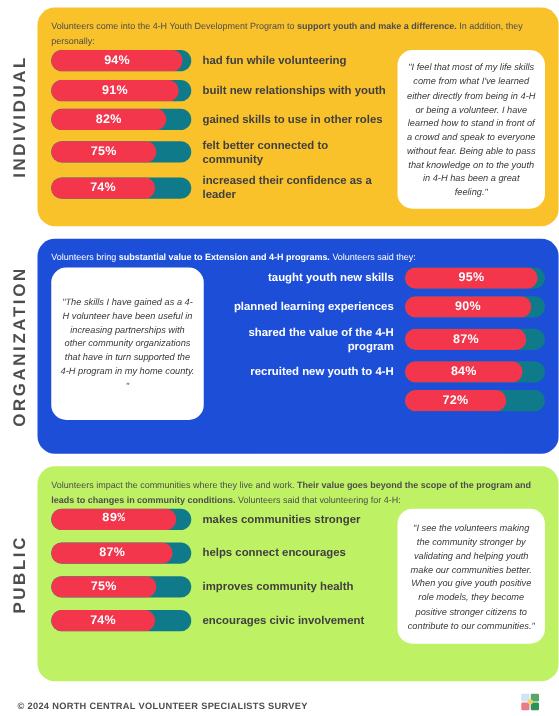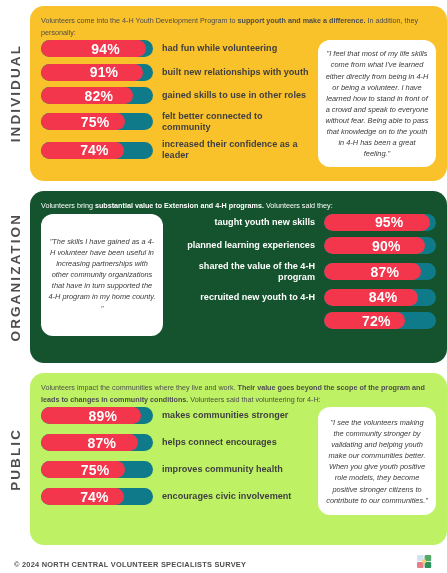"94%" .bar .pct { font-size: 14px -> 10px; left: 12px -> 0 }
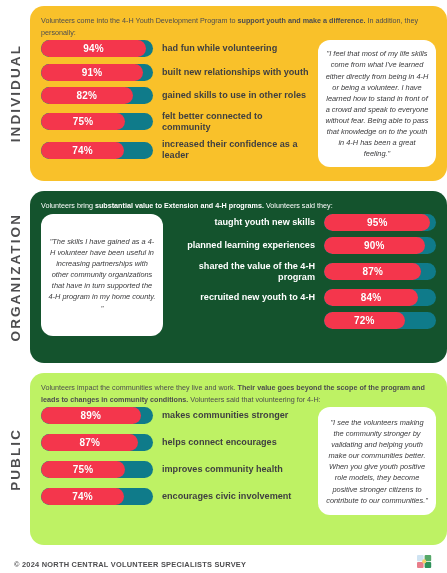"Volunteers bring substantial value to" #sec-organization .card { background: #14532d -> #1d4ed8 }
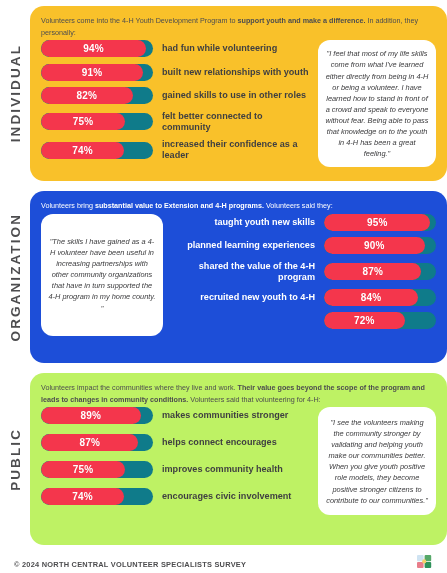"89%" div.pct { font-family: none -> Liberation Mono, monospace }
